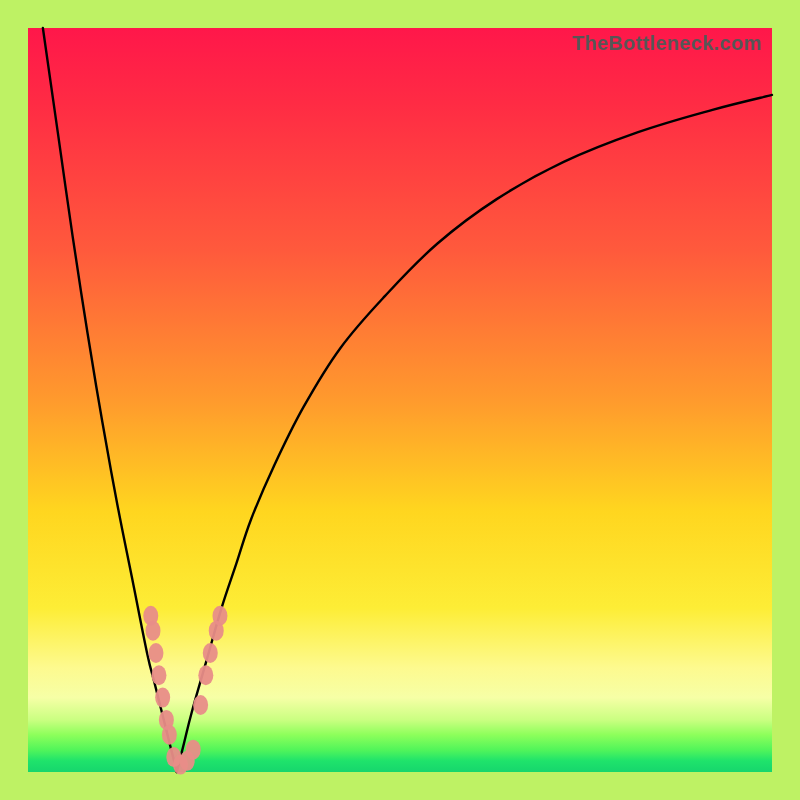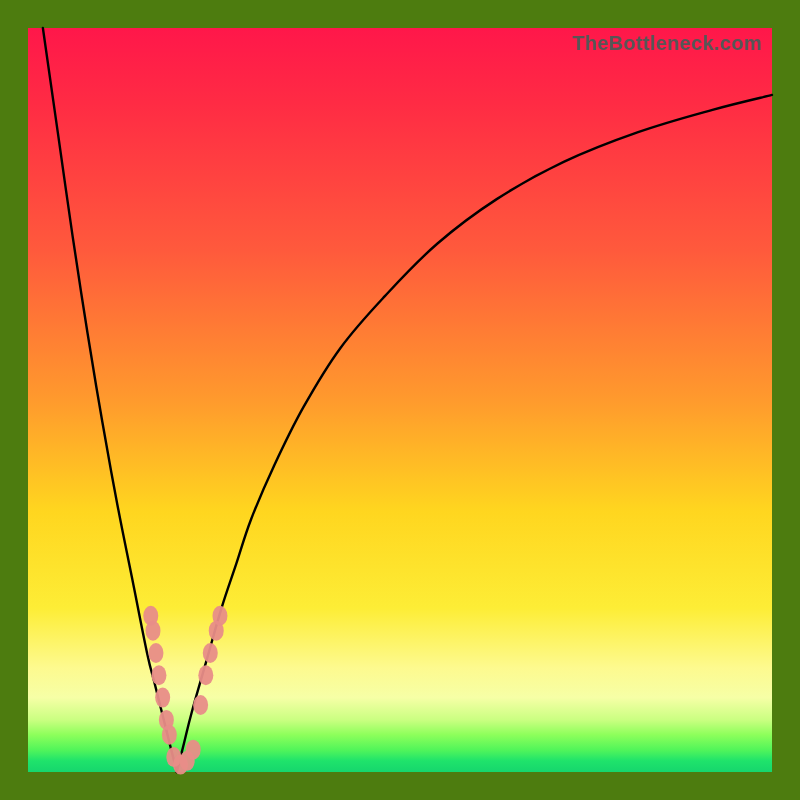"TheBottleneck.com" .frame { background: #4d7c0f -> #bef264 }
